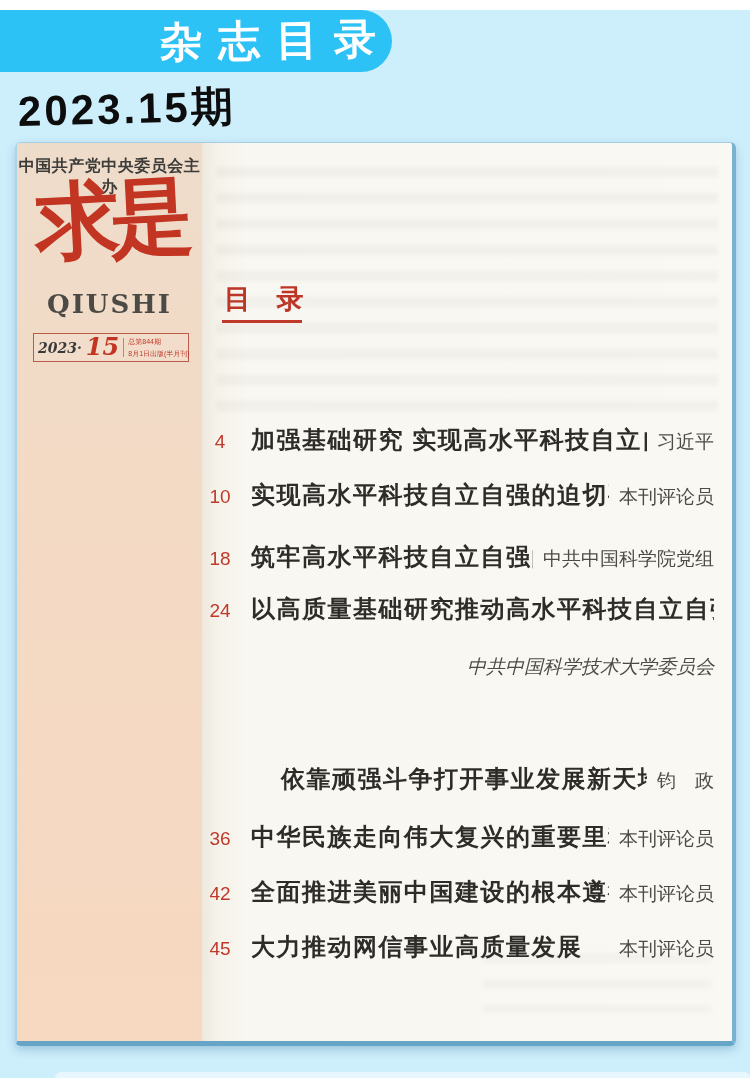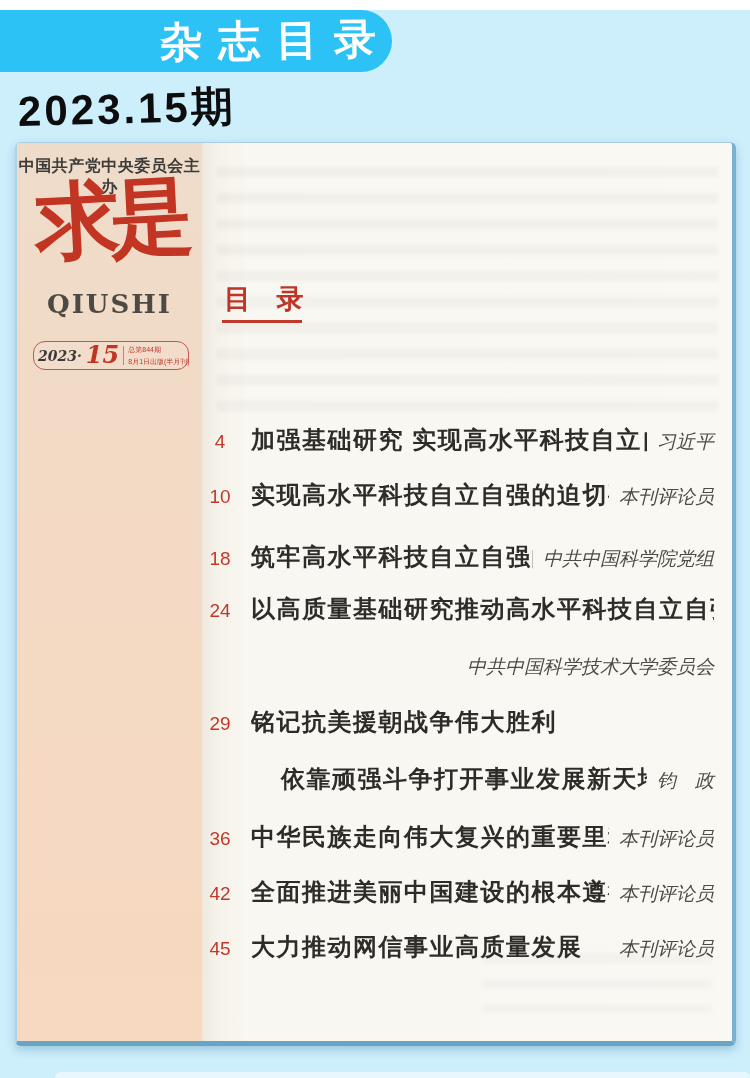"2023·" .issue-box { border-radius: 12px -> 0; margin-top: 8px -> none }
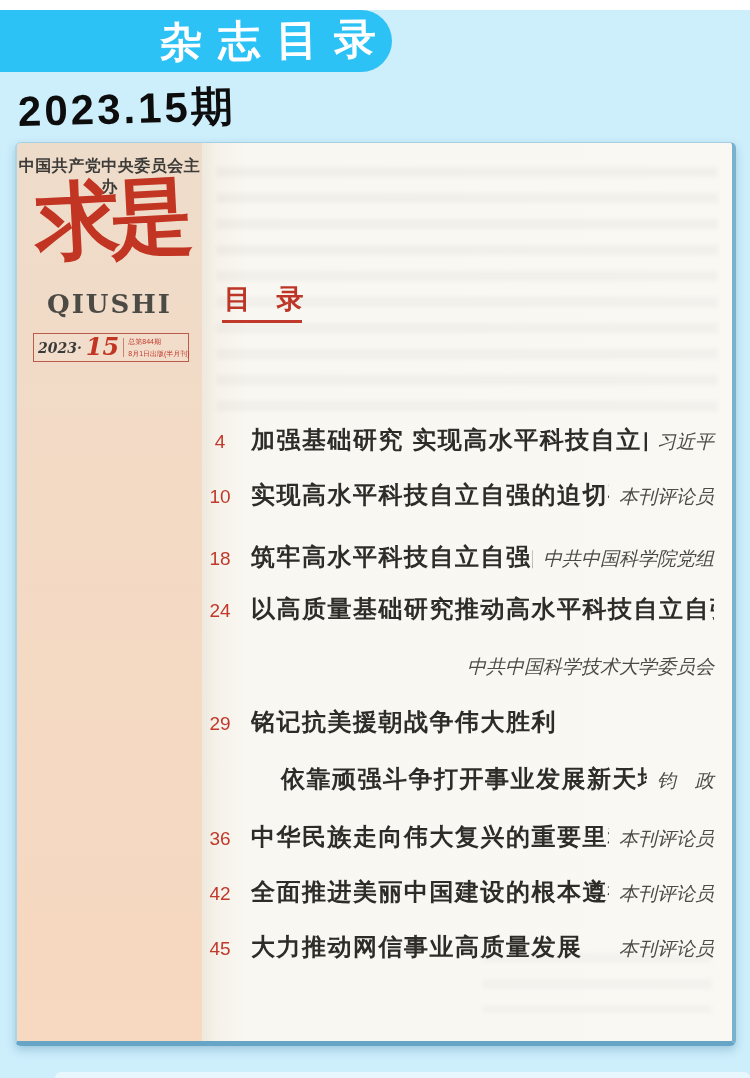"习近平" .entry-author { font-style: italic -> none }
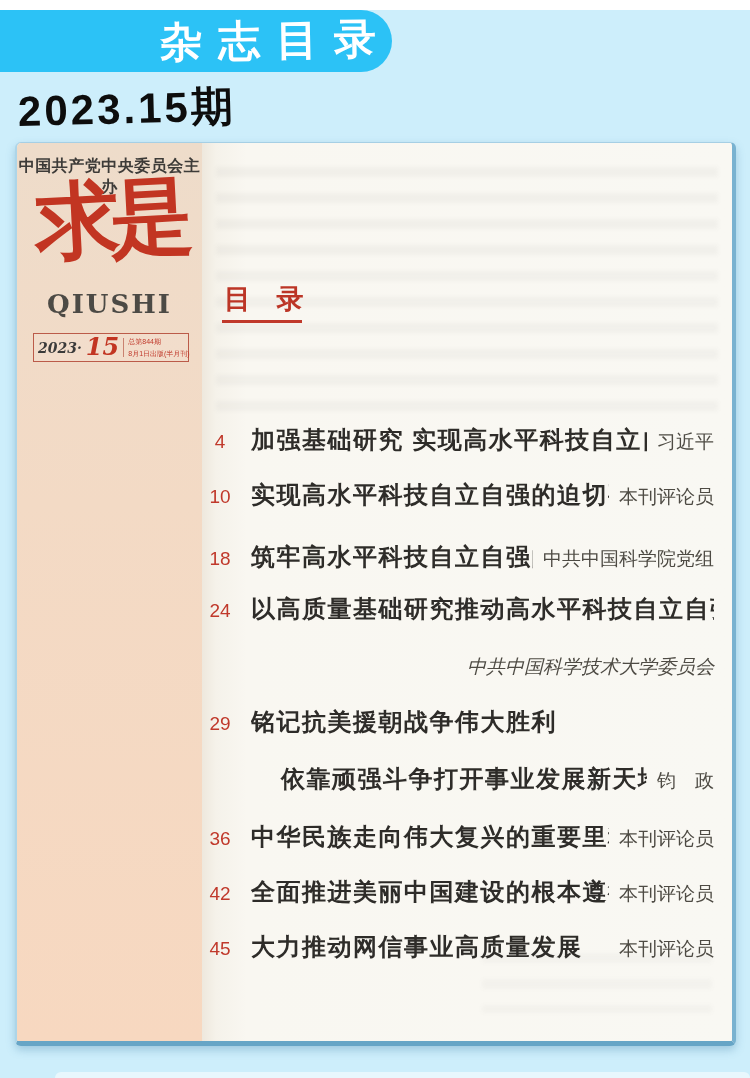"29" div.entry { html: <div> <span>29</span> <span>铭记抗美援朝战争伟大胜利</span> </div> -> none }
